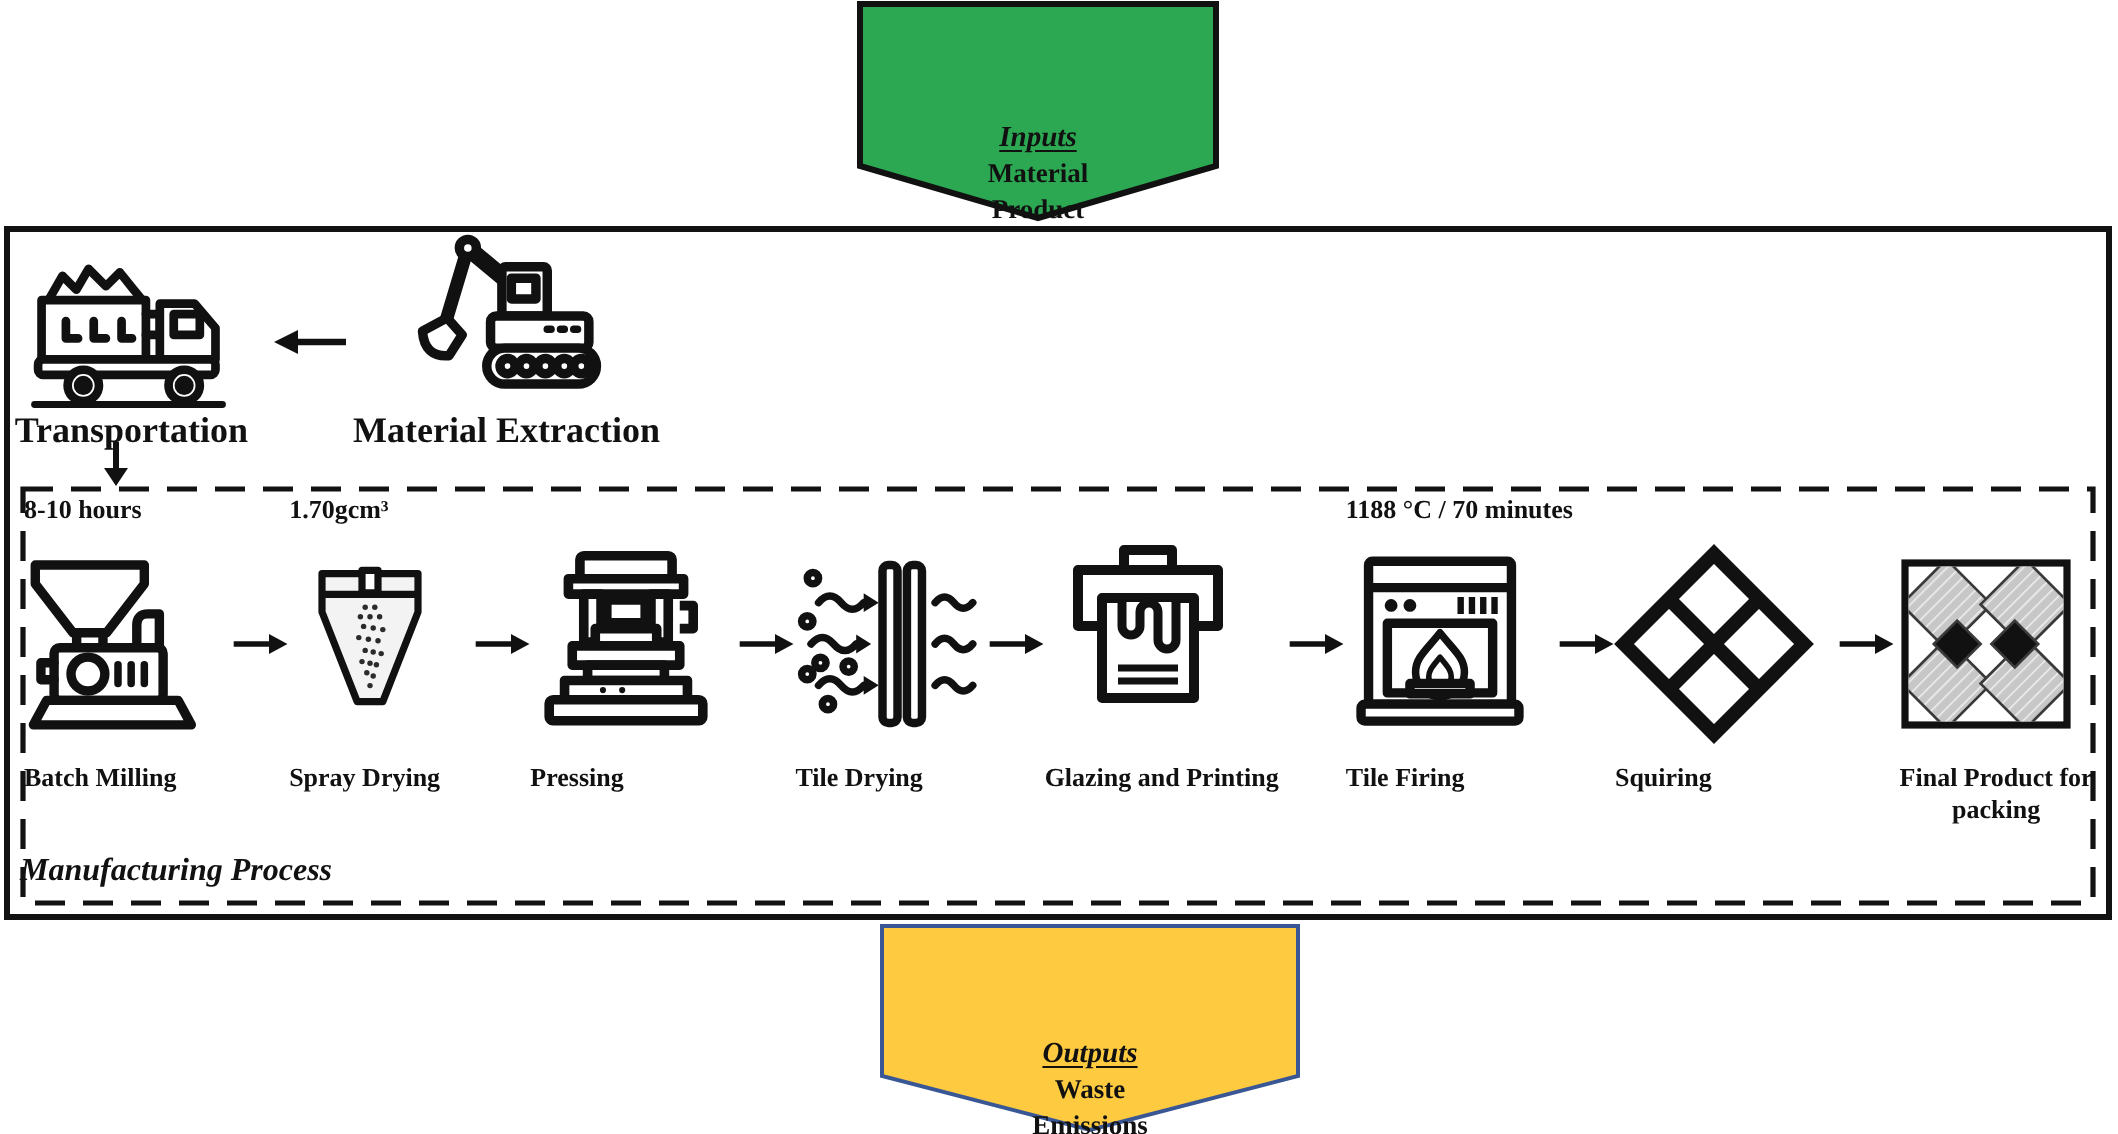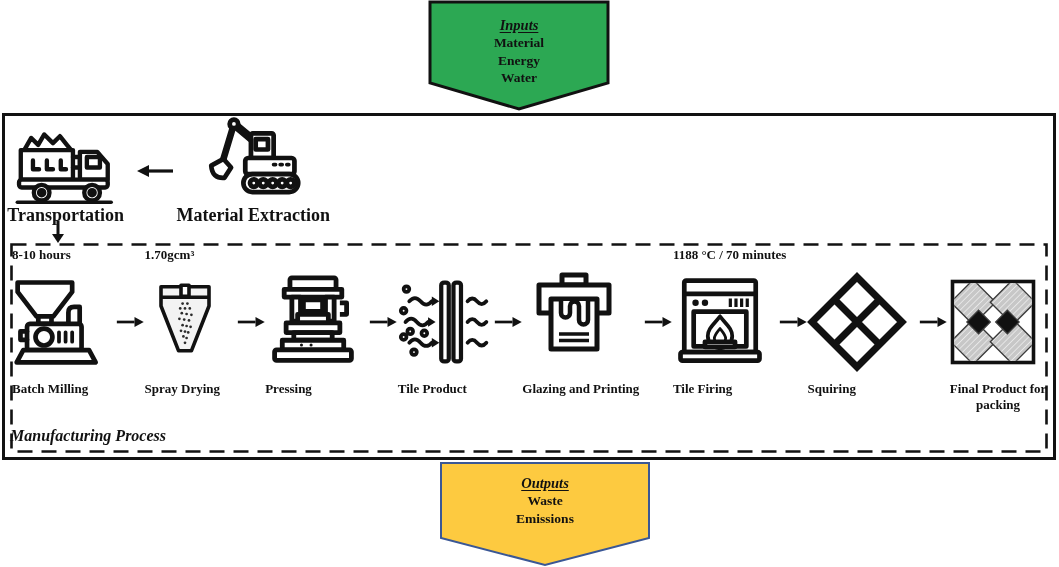"Inputs" .banner-title { margin-top: none -> 44px }
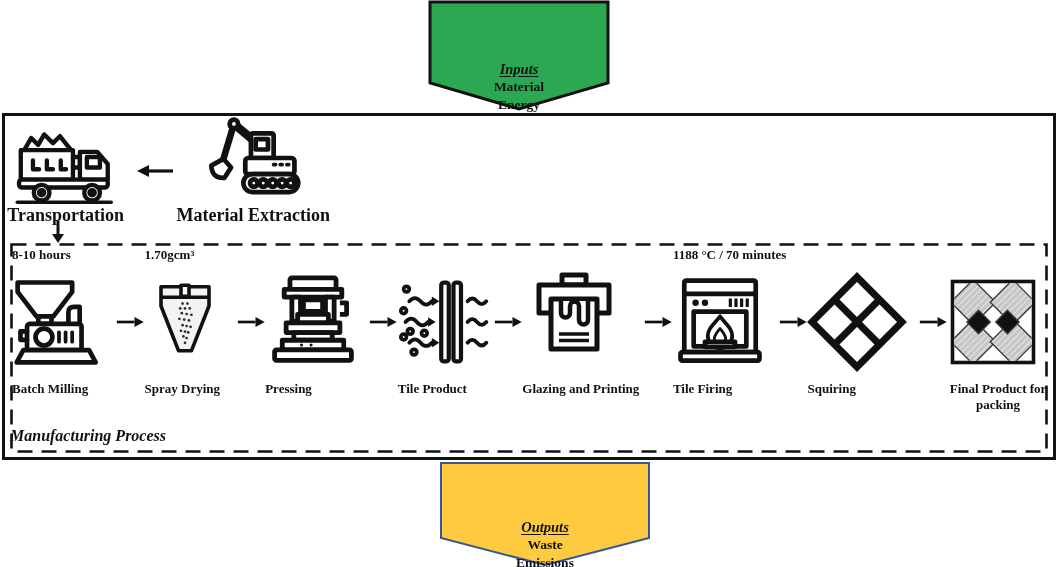"Energy" div.banner-line { text: Energy -> Product }
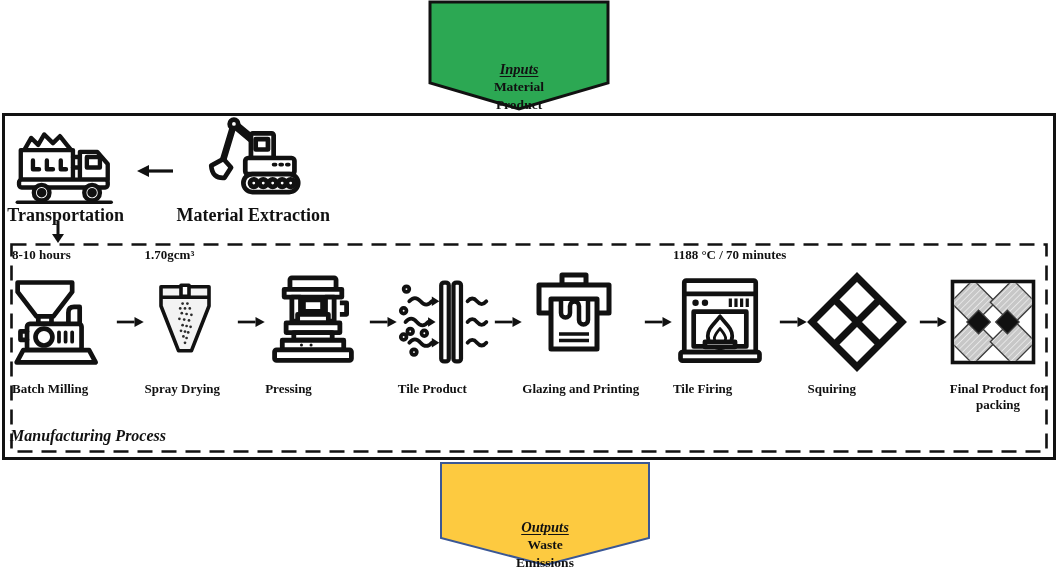"Tile Product" div.step-label { text: Product -> Drying }
